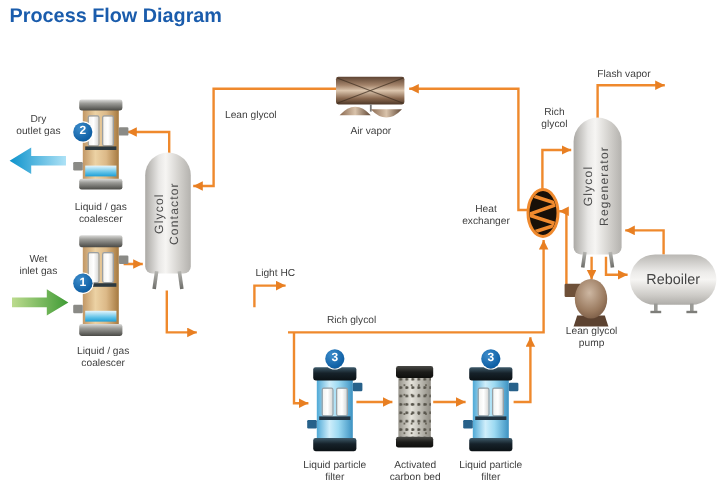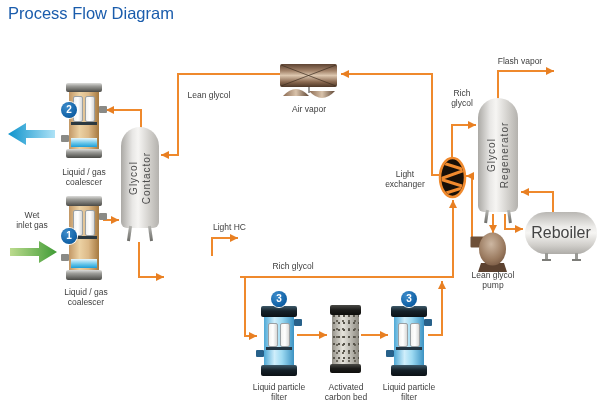"Process Flow Diagram" #title { font-weight: normal -> bold }
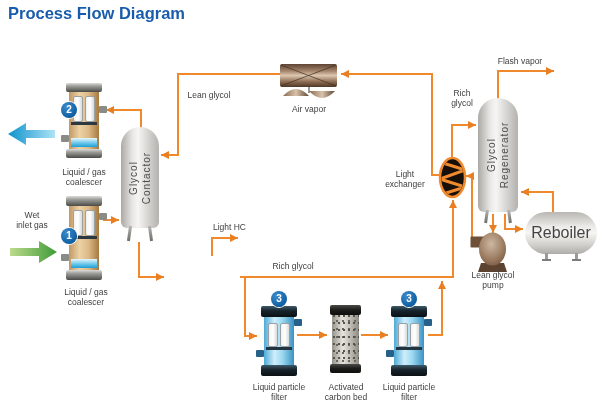"Dry" div.lbl { html: none -> <div>Dry outlet gas</div> }
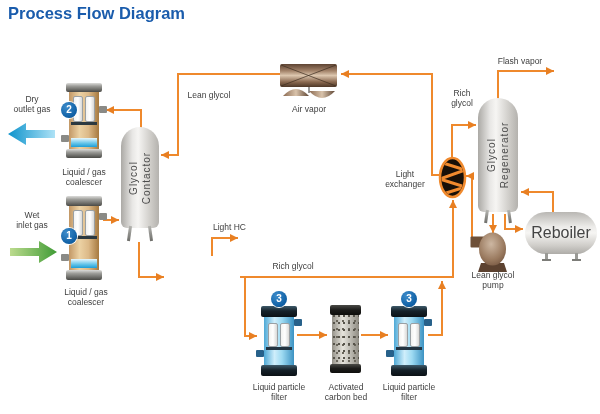"Light" div.lbl { text: Light -> Heat }
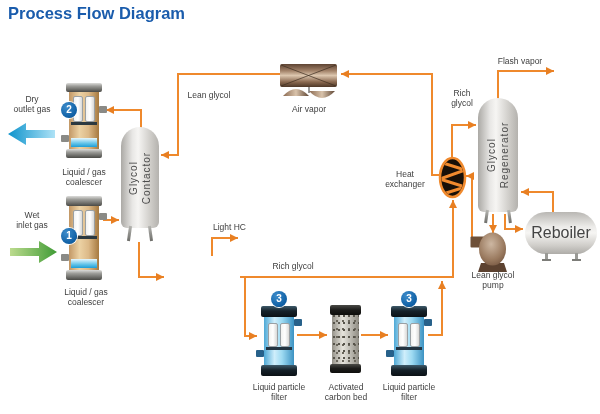"Reboiler" .capsule { font-size: 16px -> 12px }
